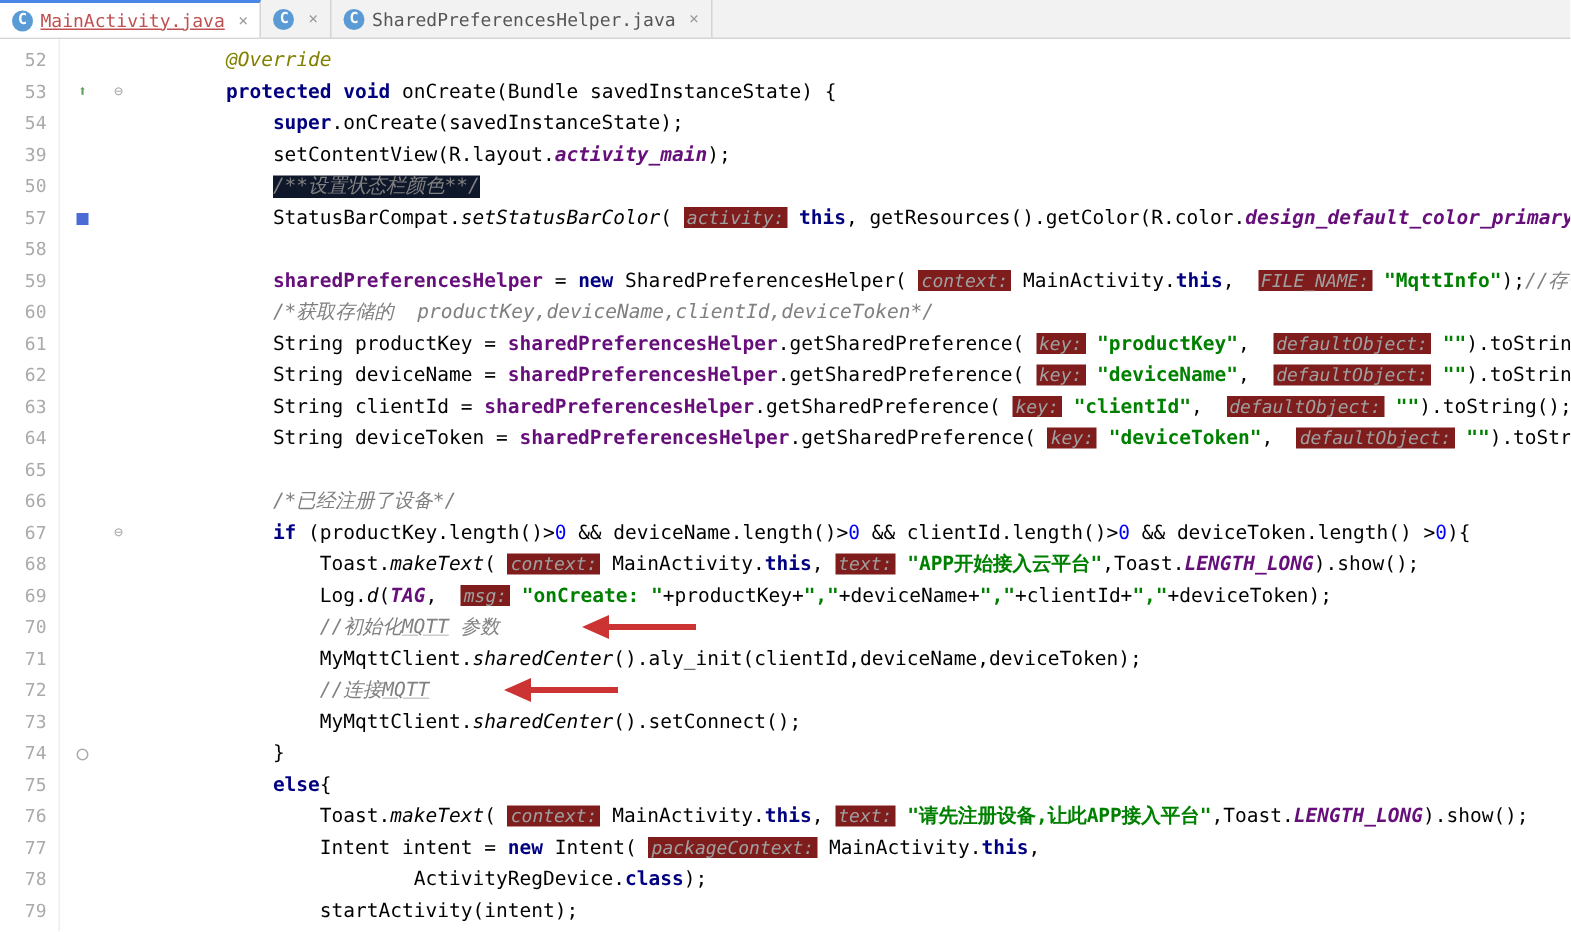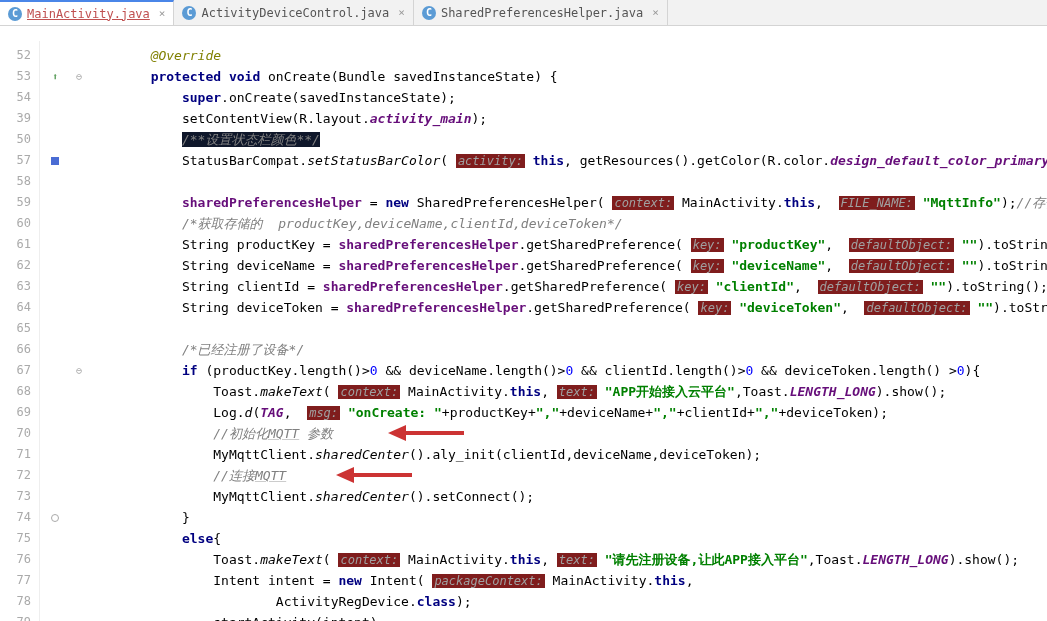"ActivityDeviceControl.java" span.tab-name { html: <span>ActivityDeviceControl.java</span> -> none }
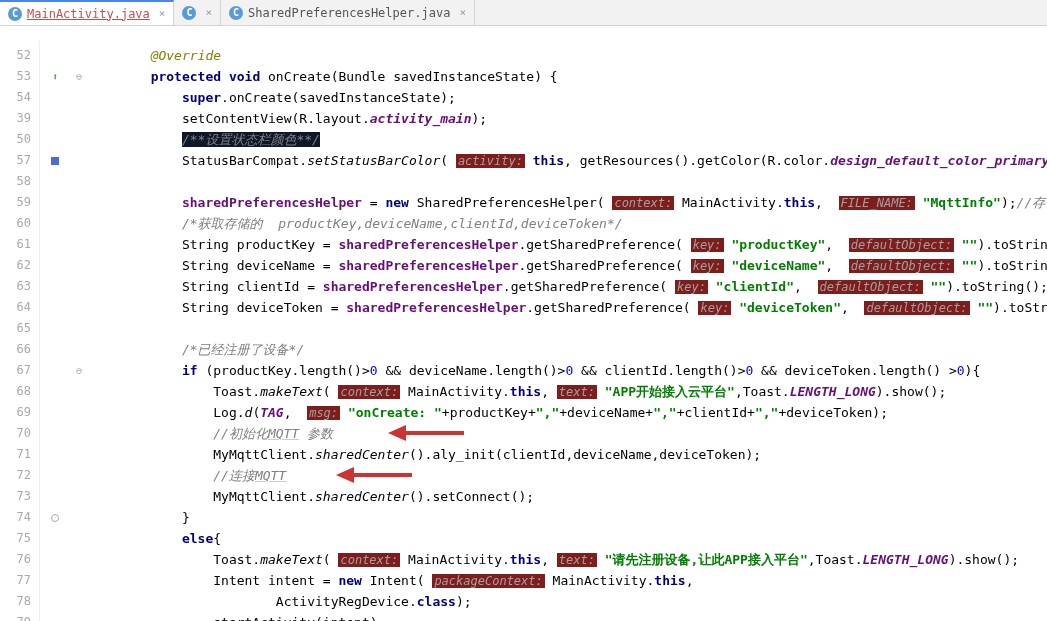"52" .editor-area { margin-top: 15px -> none }
